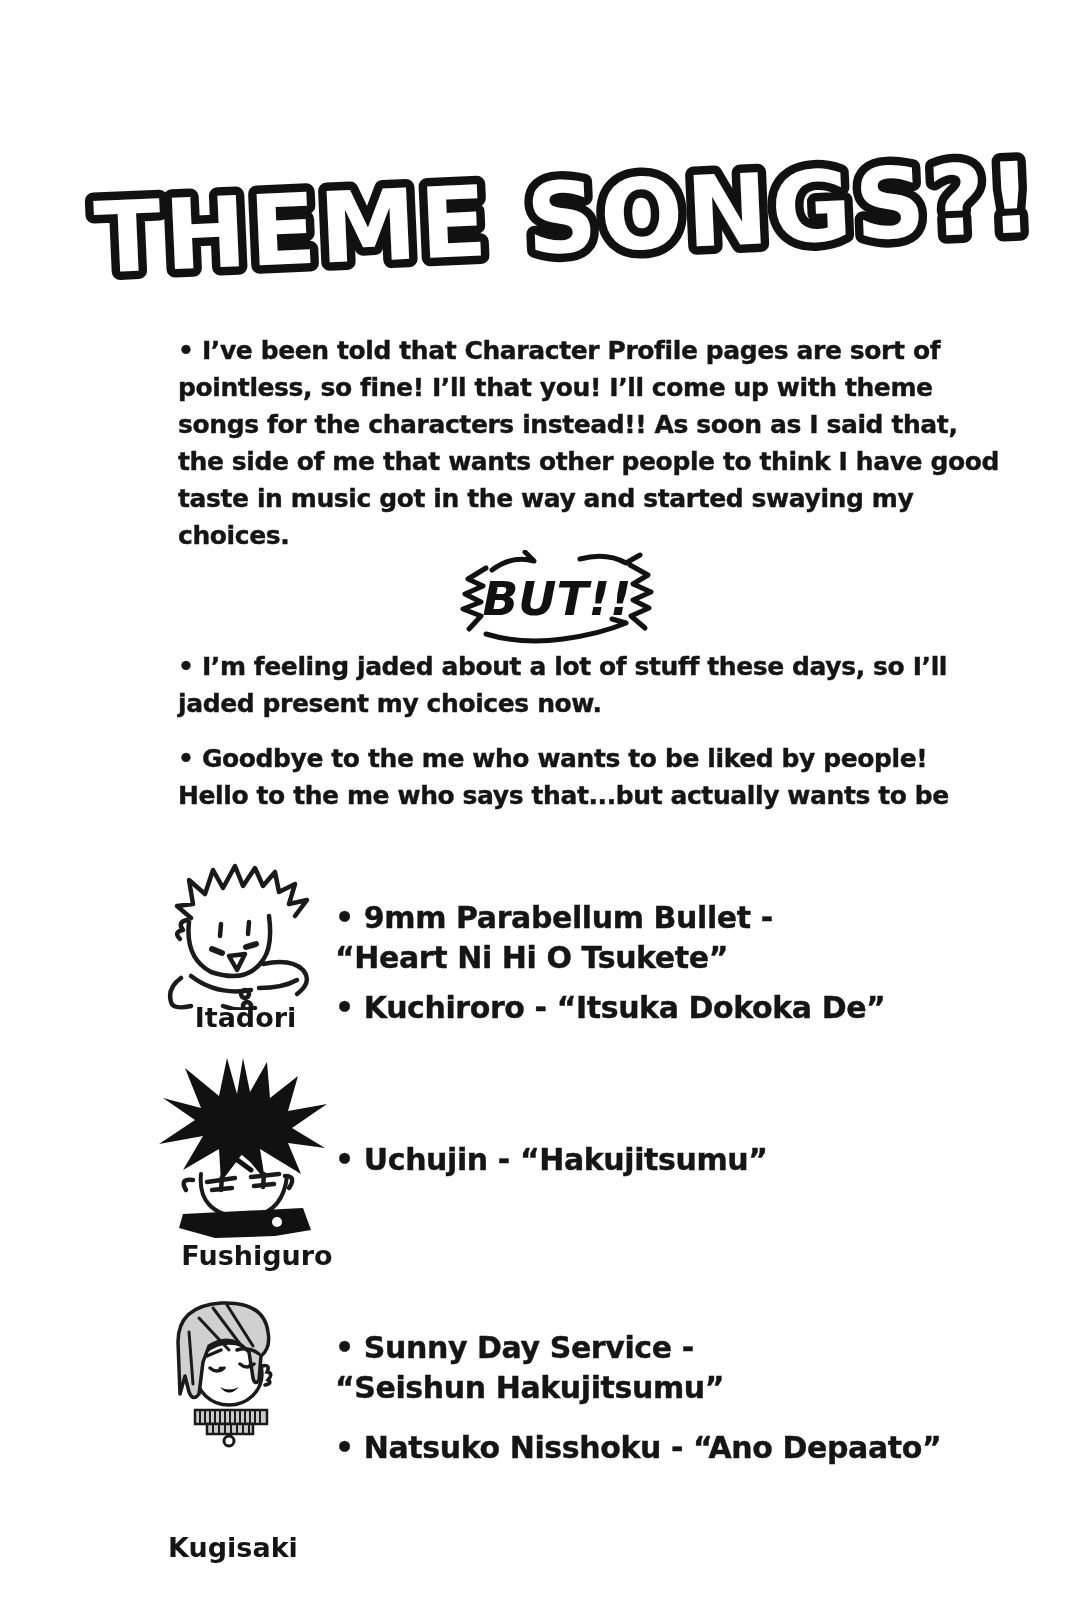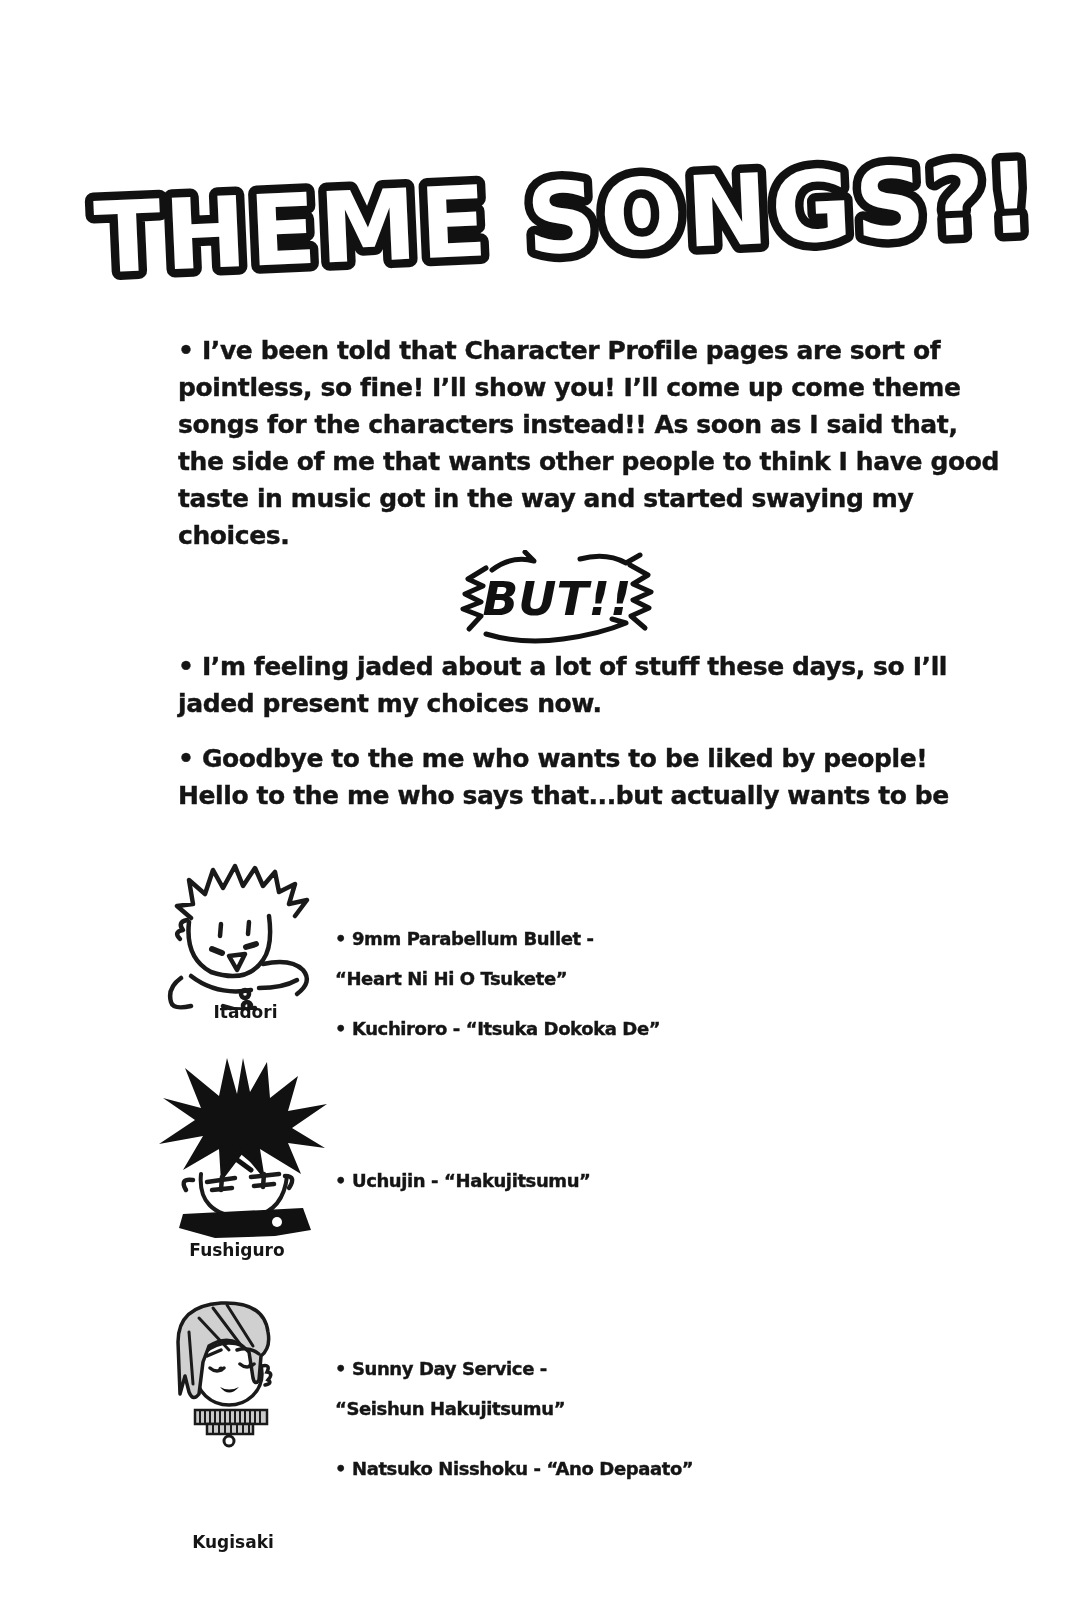"pointless, so fine! I’ll show" div.txtline { text: show you! I’ll come up come -> that you! I’ll come up with }
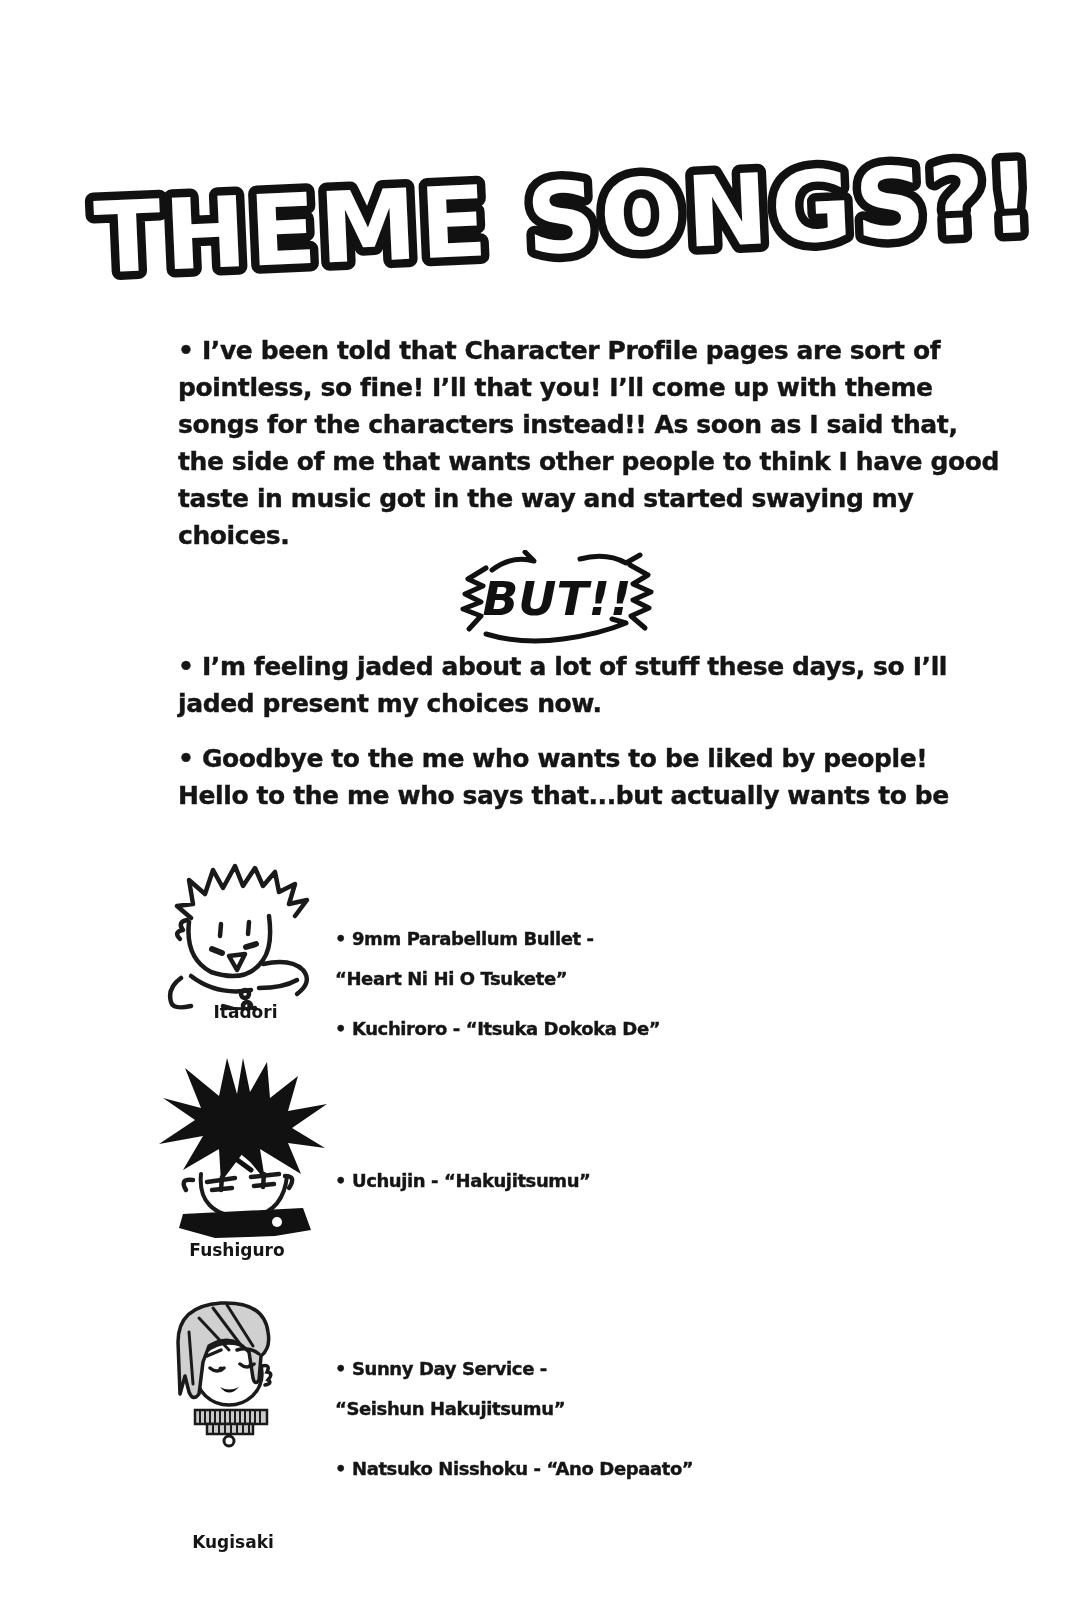"• 9mm Parabellum Bullet -" .songs { font-size: 18px -> 30px; margin-top: 21px -> none }
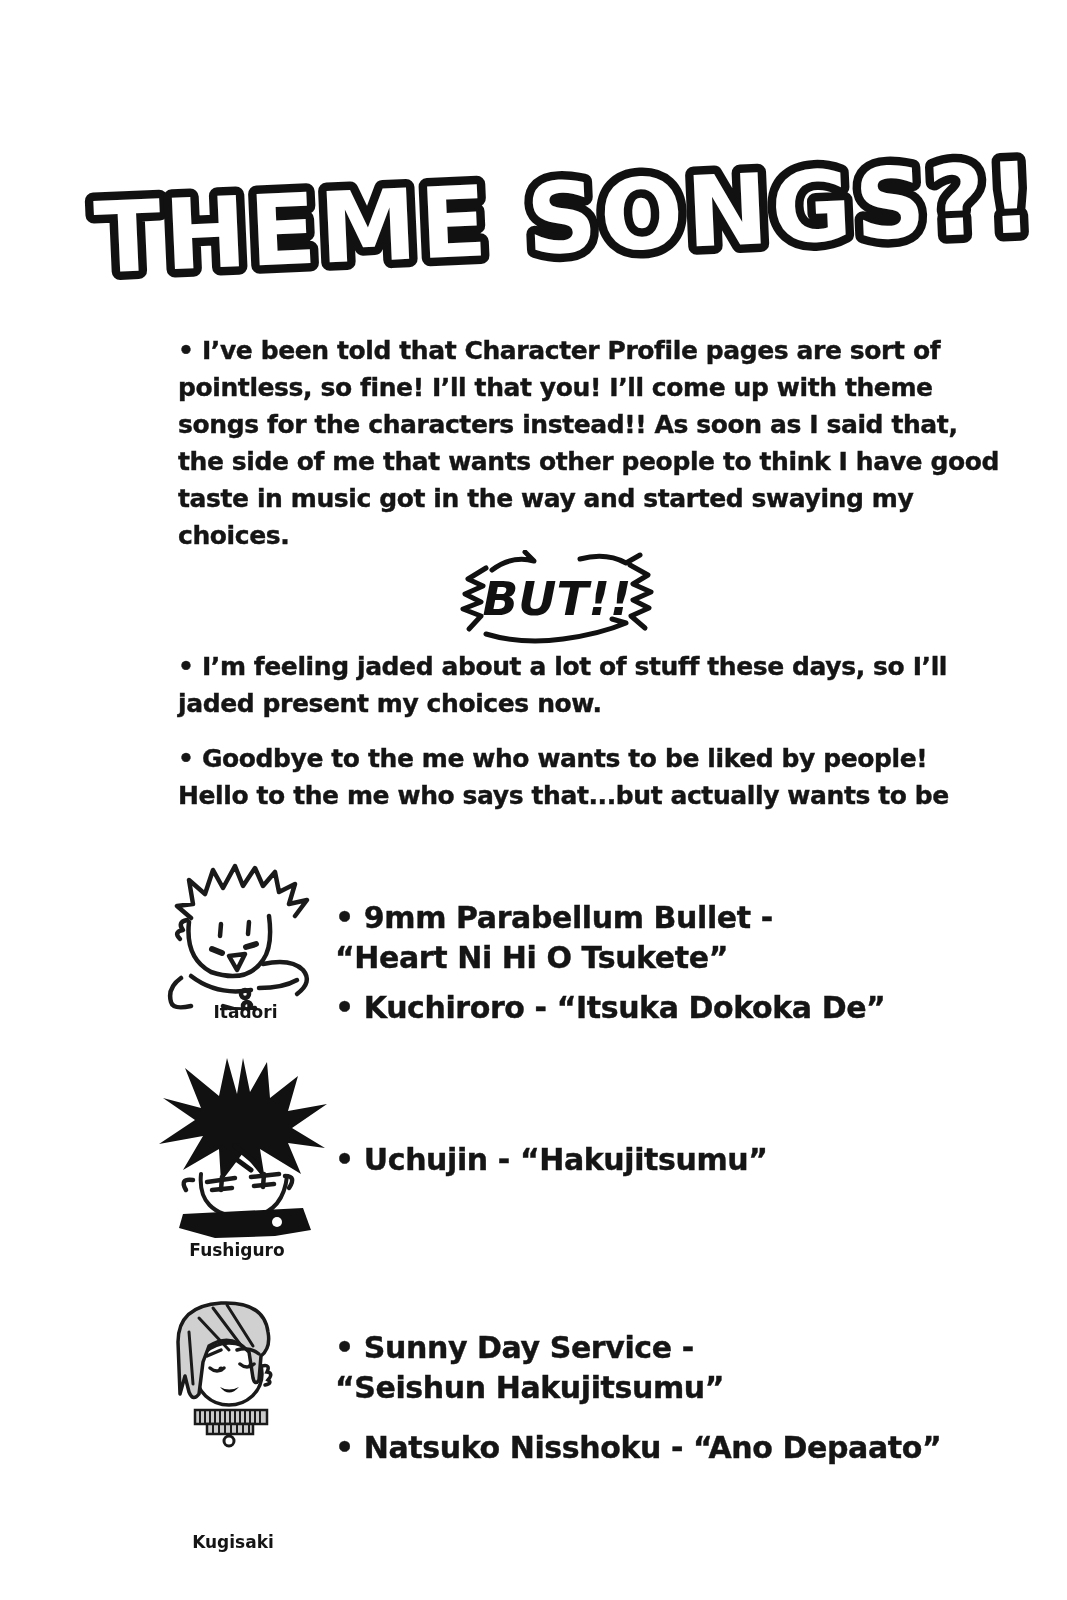"Itadori" .char-name { font-size: 17px -> 27px }
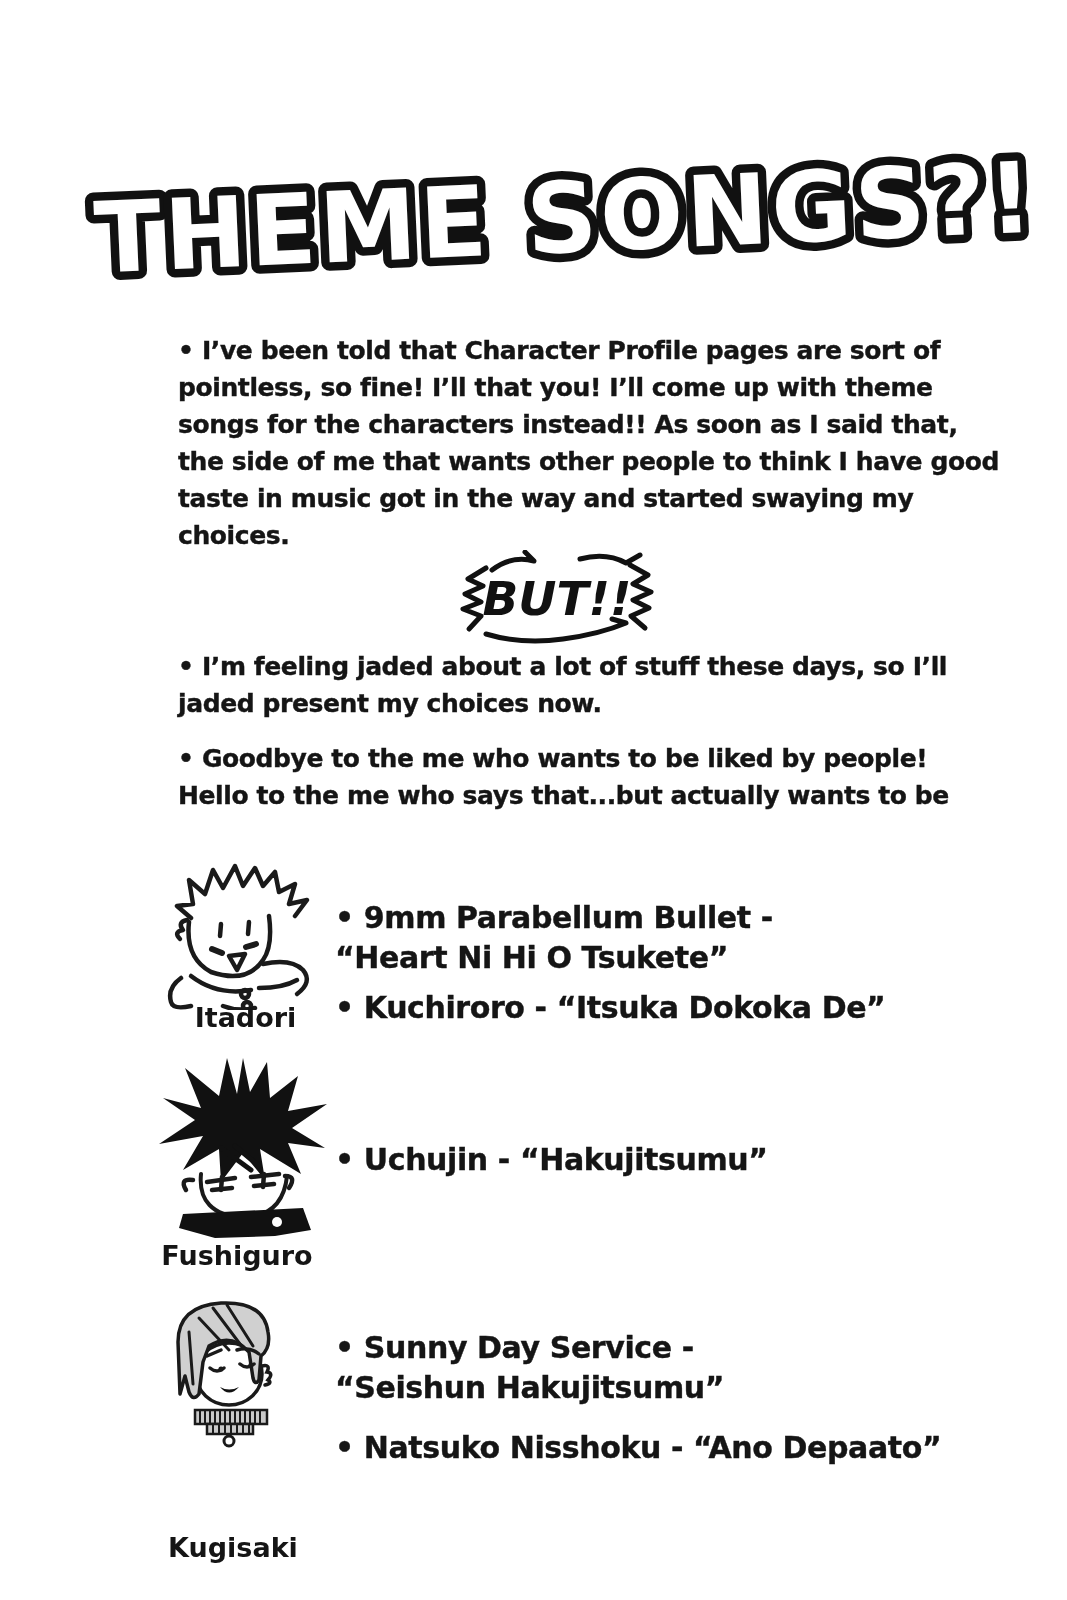"Fushiguro" div.char-name { left: 142px -> 162px }
